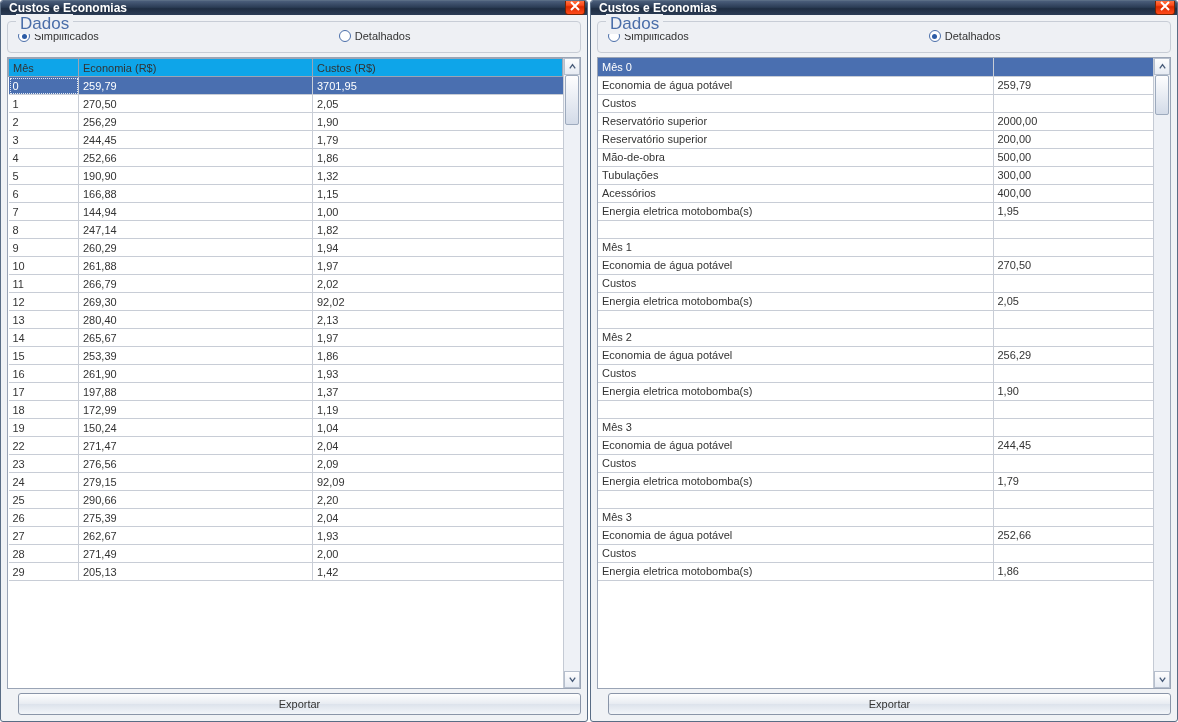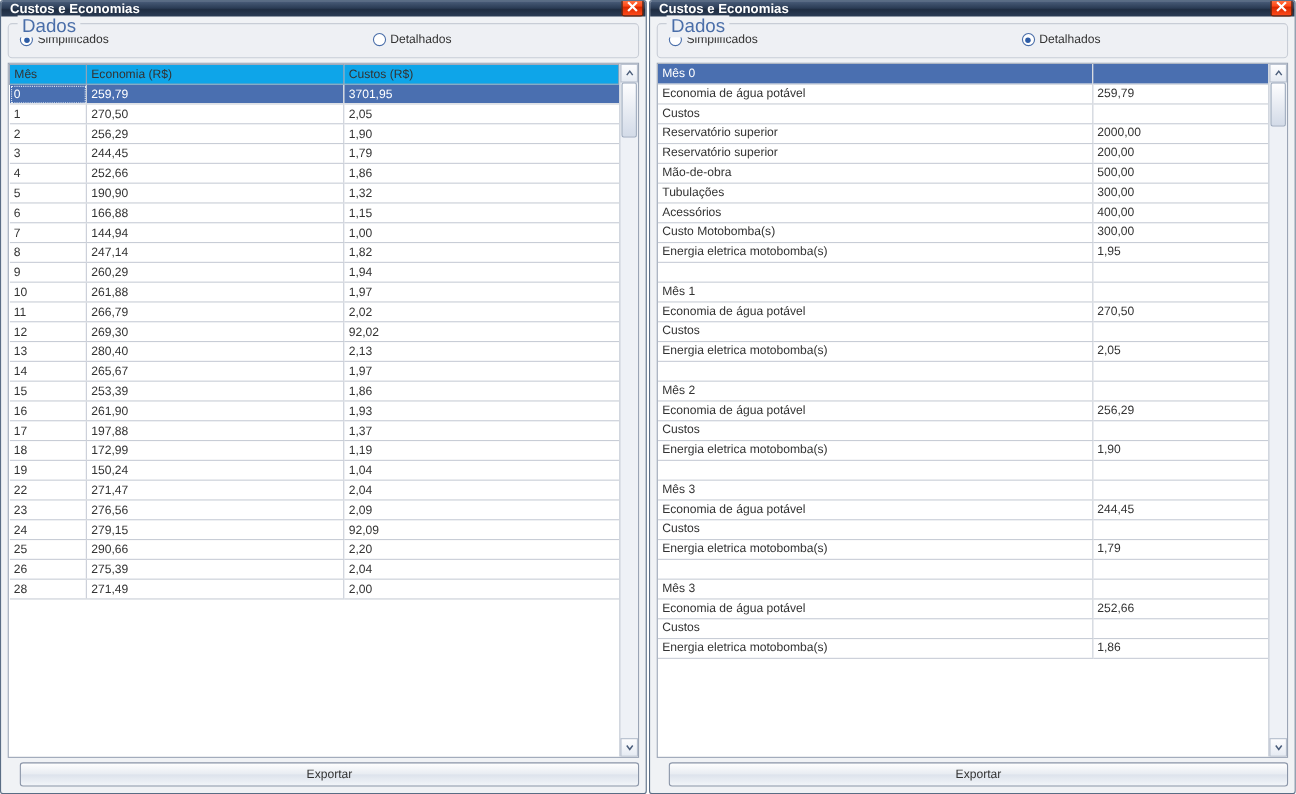"Custo Motobomba(s)" tr { html: <tr> <td>Custo Motobomba(s)</td> <td>300,00</td> </tr> -> none }
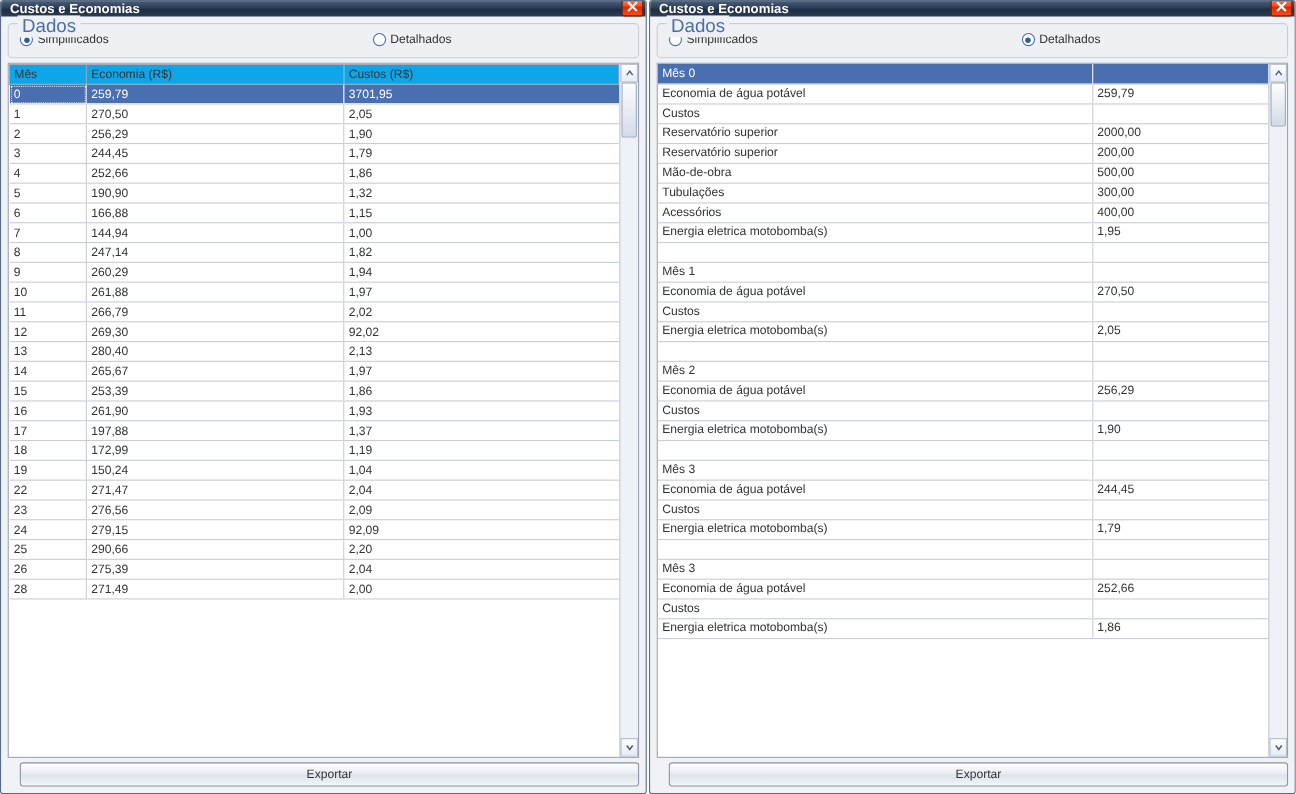"27" tr { html: none -> <tr> <td>27</td> <td>262,67</td> <td>1,93</td> </tr> }
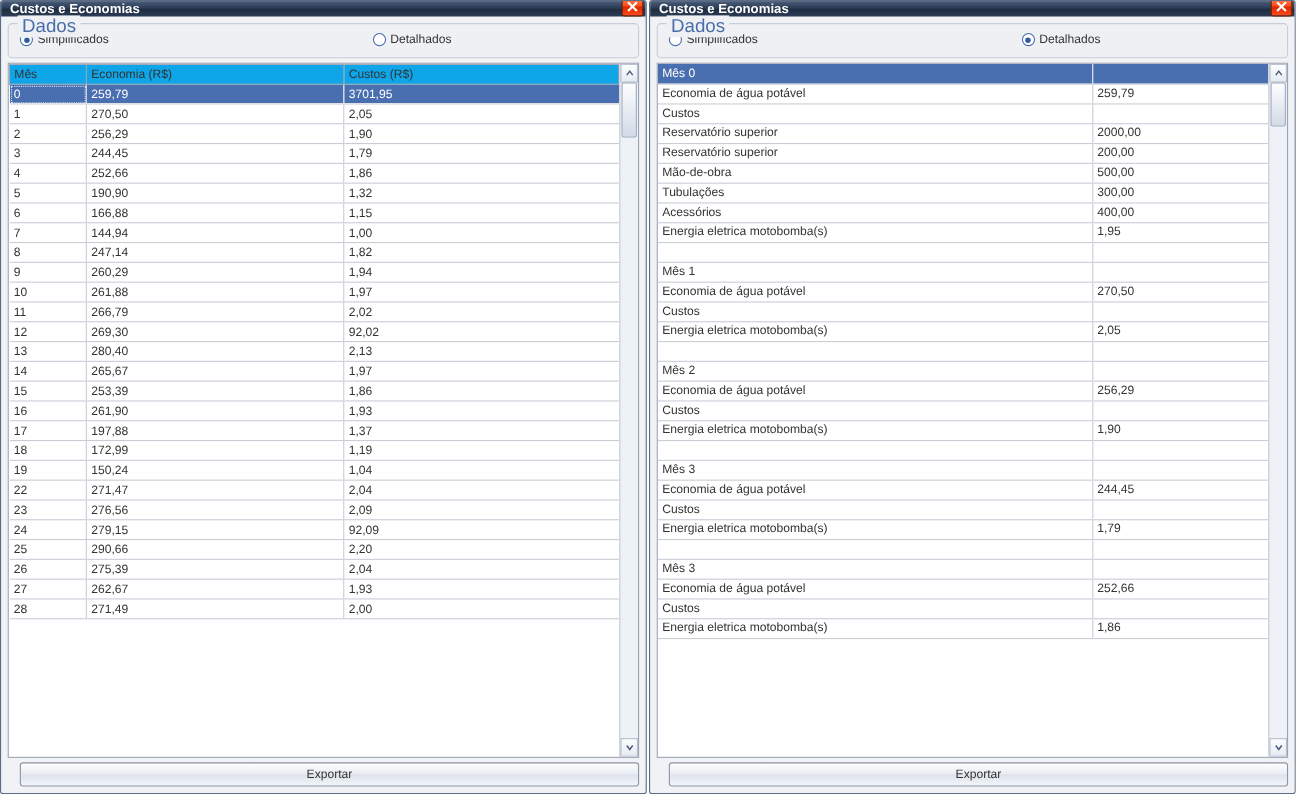"29" tr { html: none -> <tr> <td>29</td> <td>205,13</td> <td>1,42</td> </tr> }
